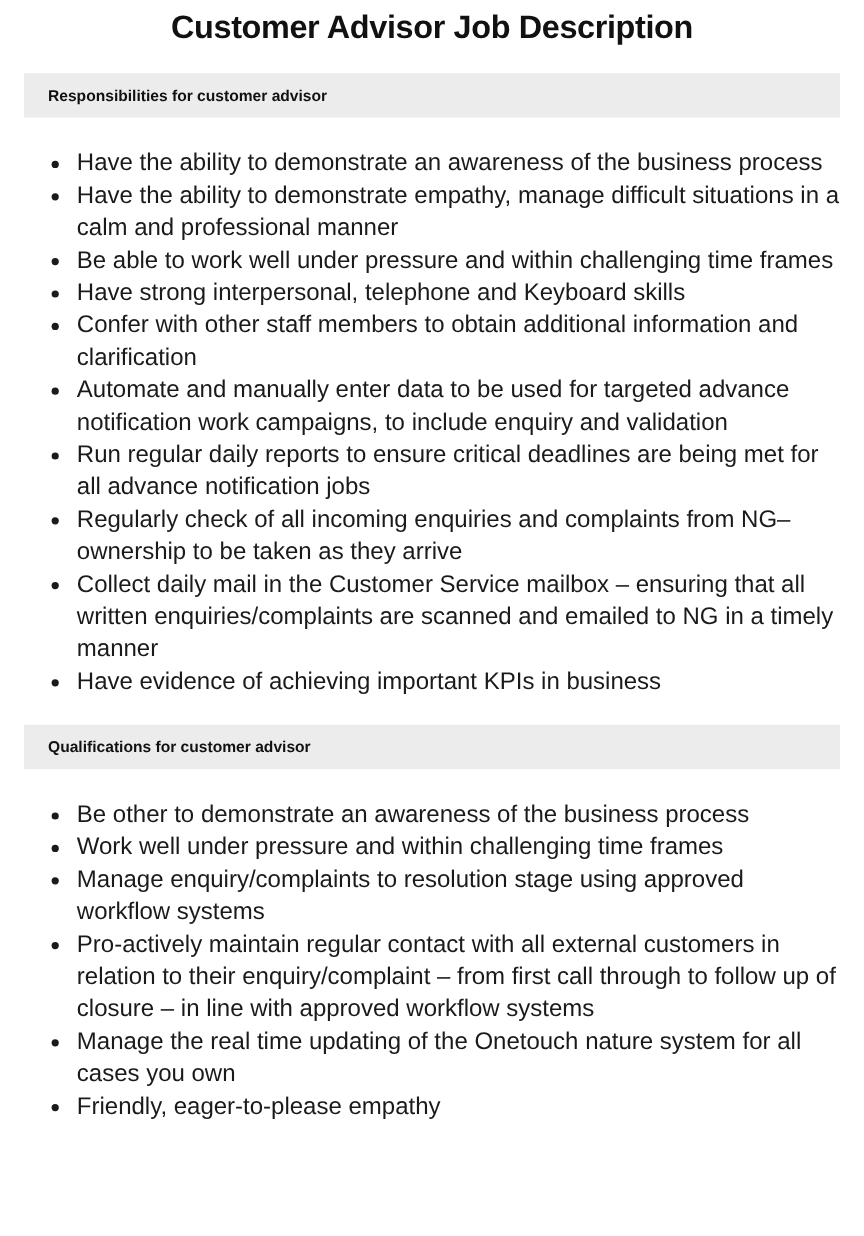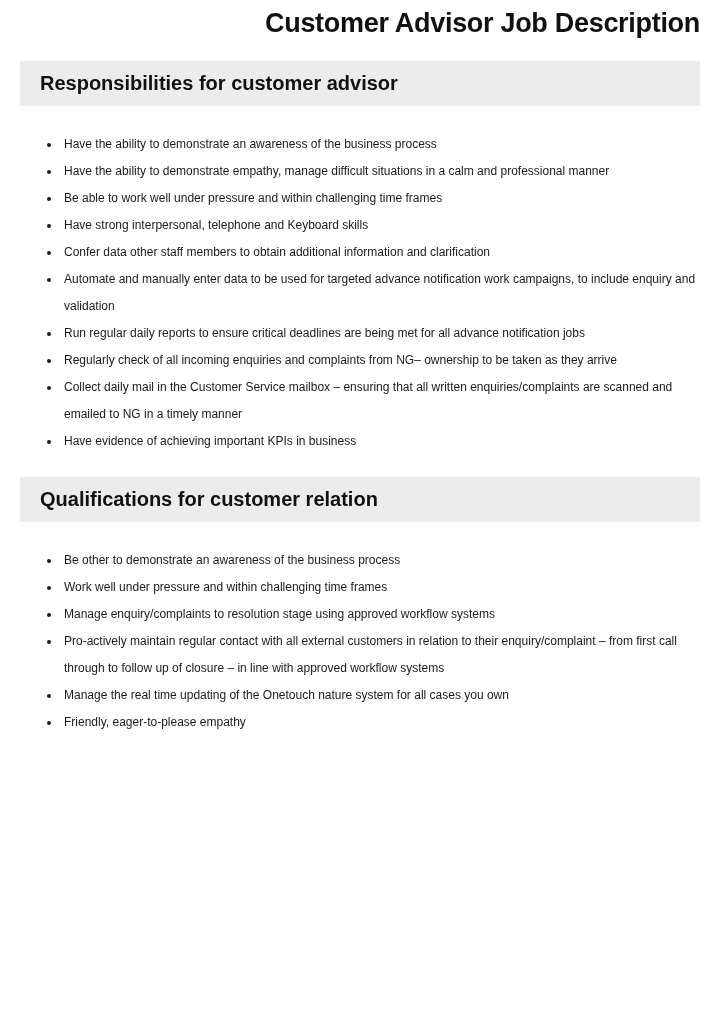"Customer Advisor Job Description" .doc-title { text-align: right -> center }
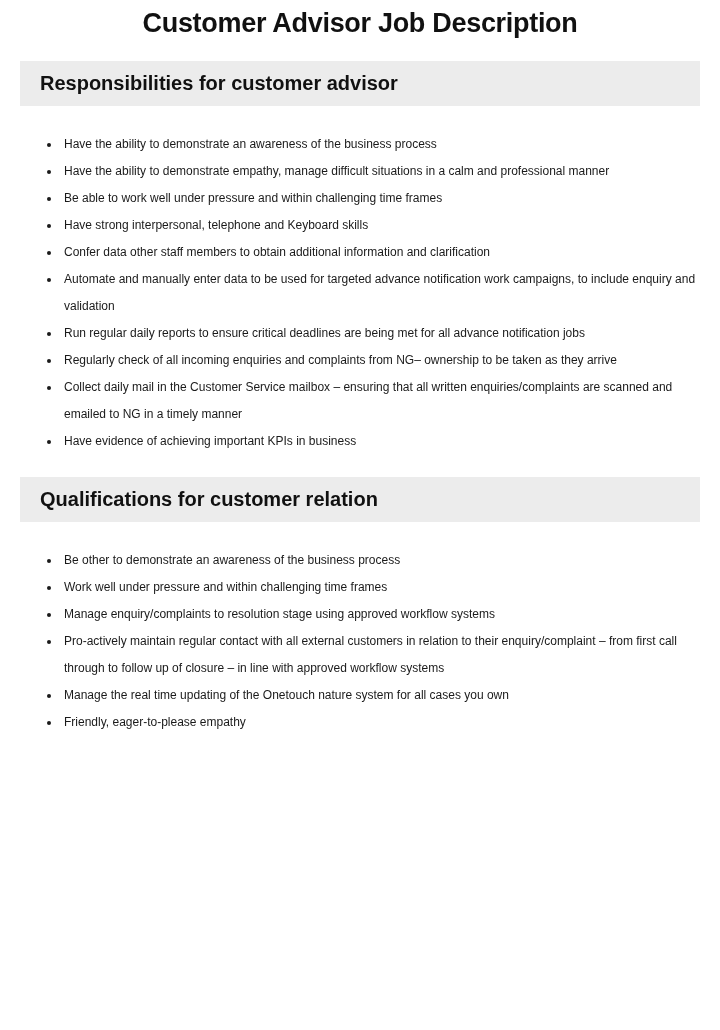"Responsibilities for customer advisor" .section-header { font-size: 20px -> 13px }
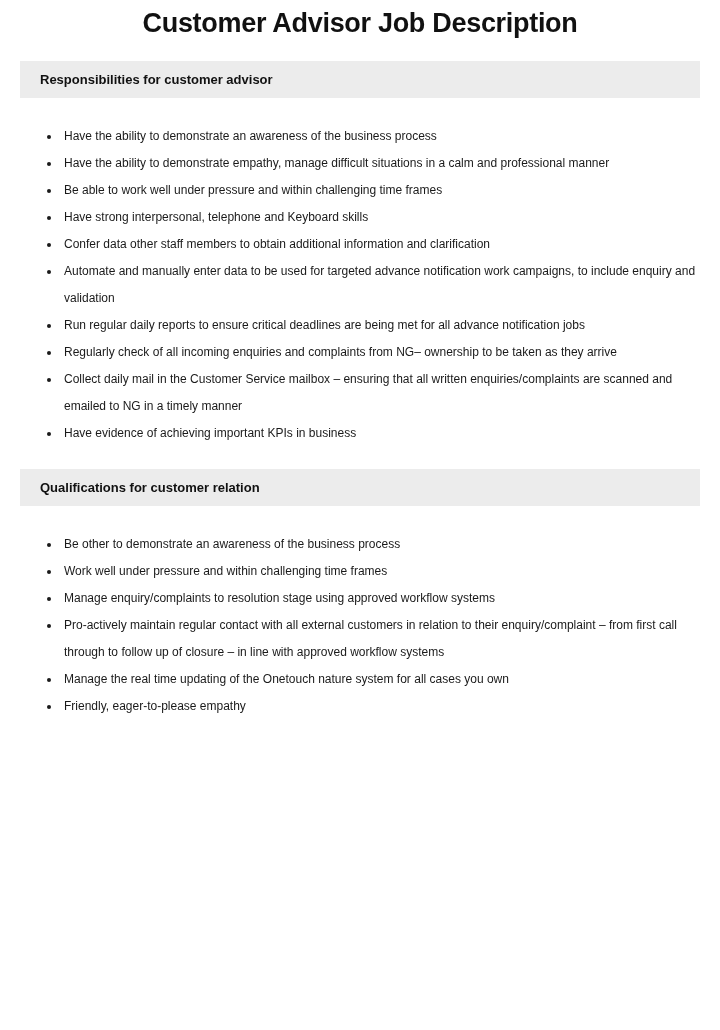"Have the ability to demonstrate" ul.bullet-list { font-size: 12px -> 20px }
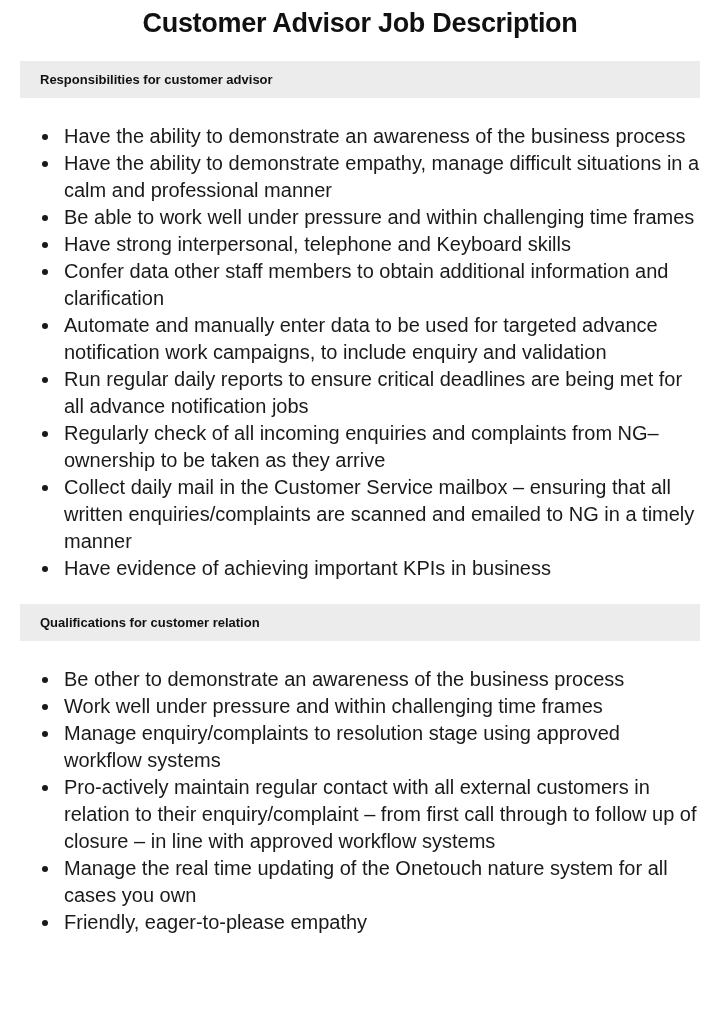"Confer data other staff members" li { text: data -> with }
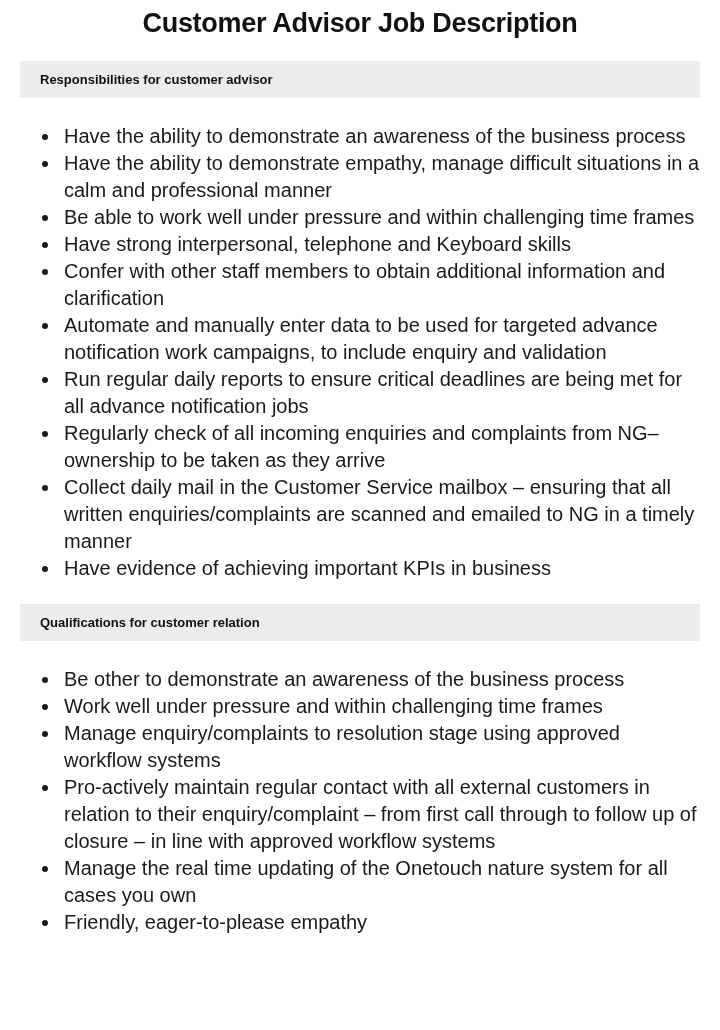"Qualifications for customer relation" h2.section-header { text: relation -> advisor }
